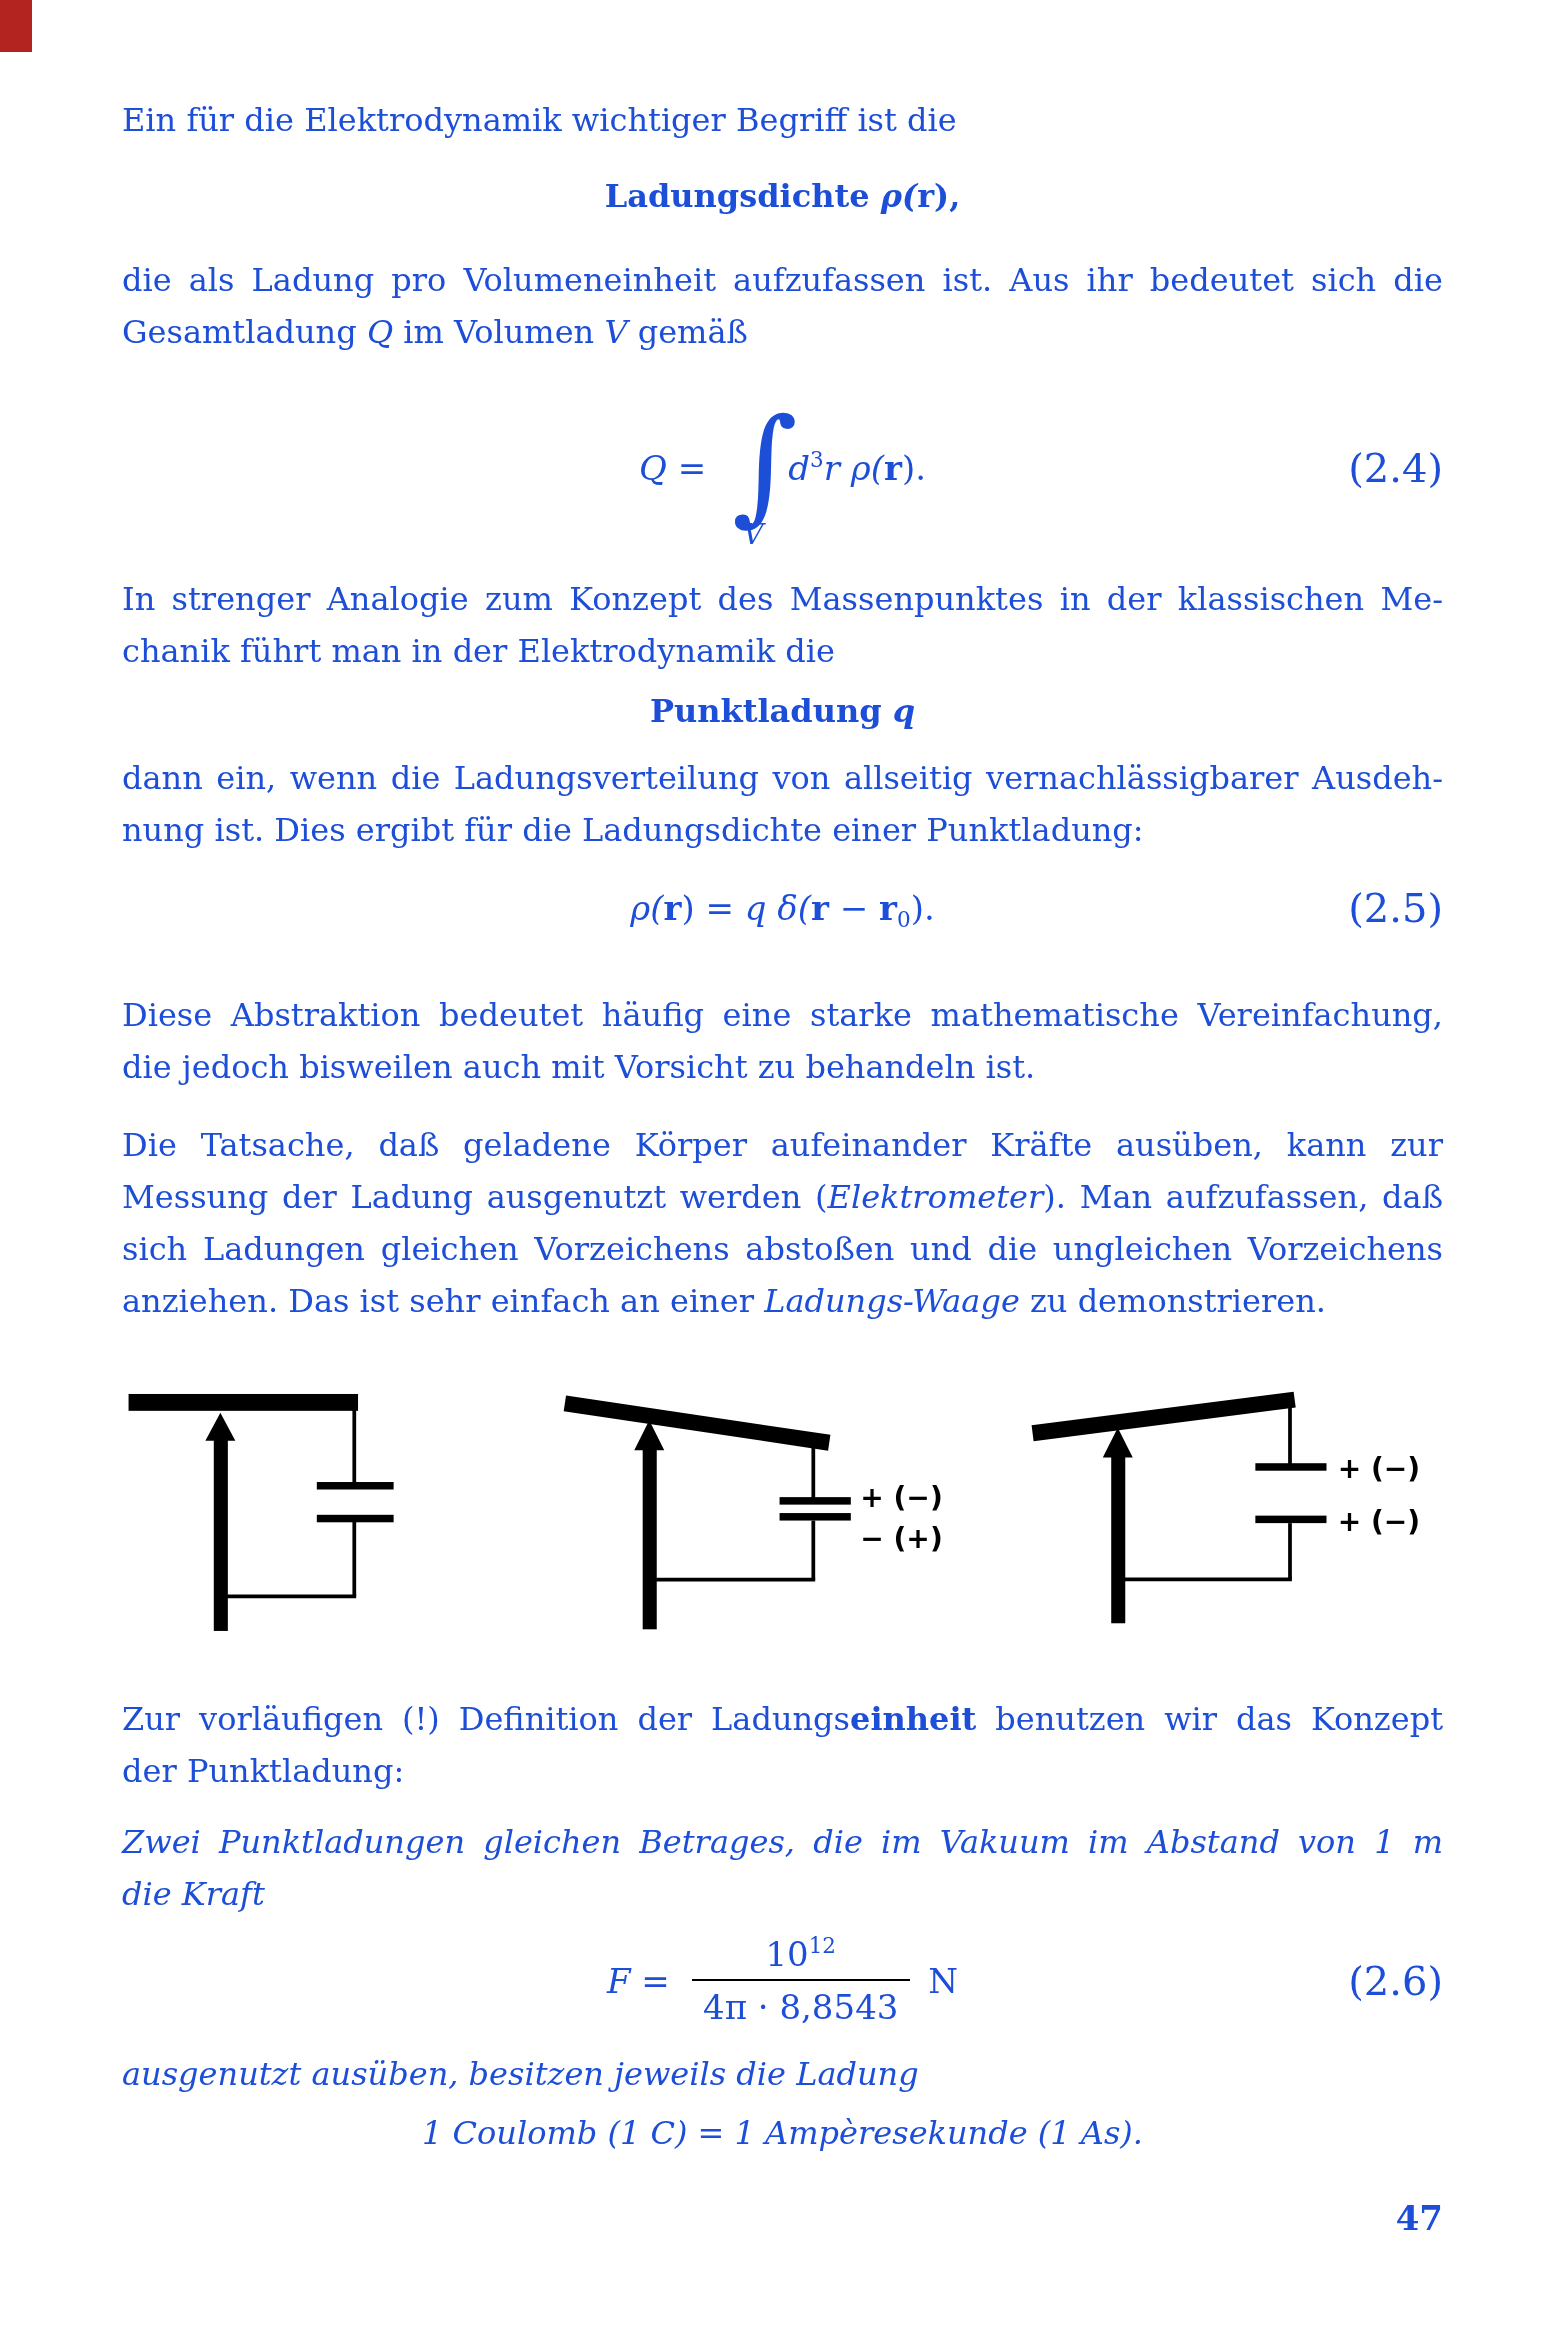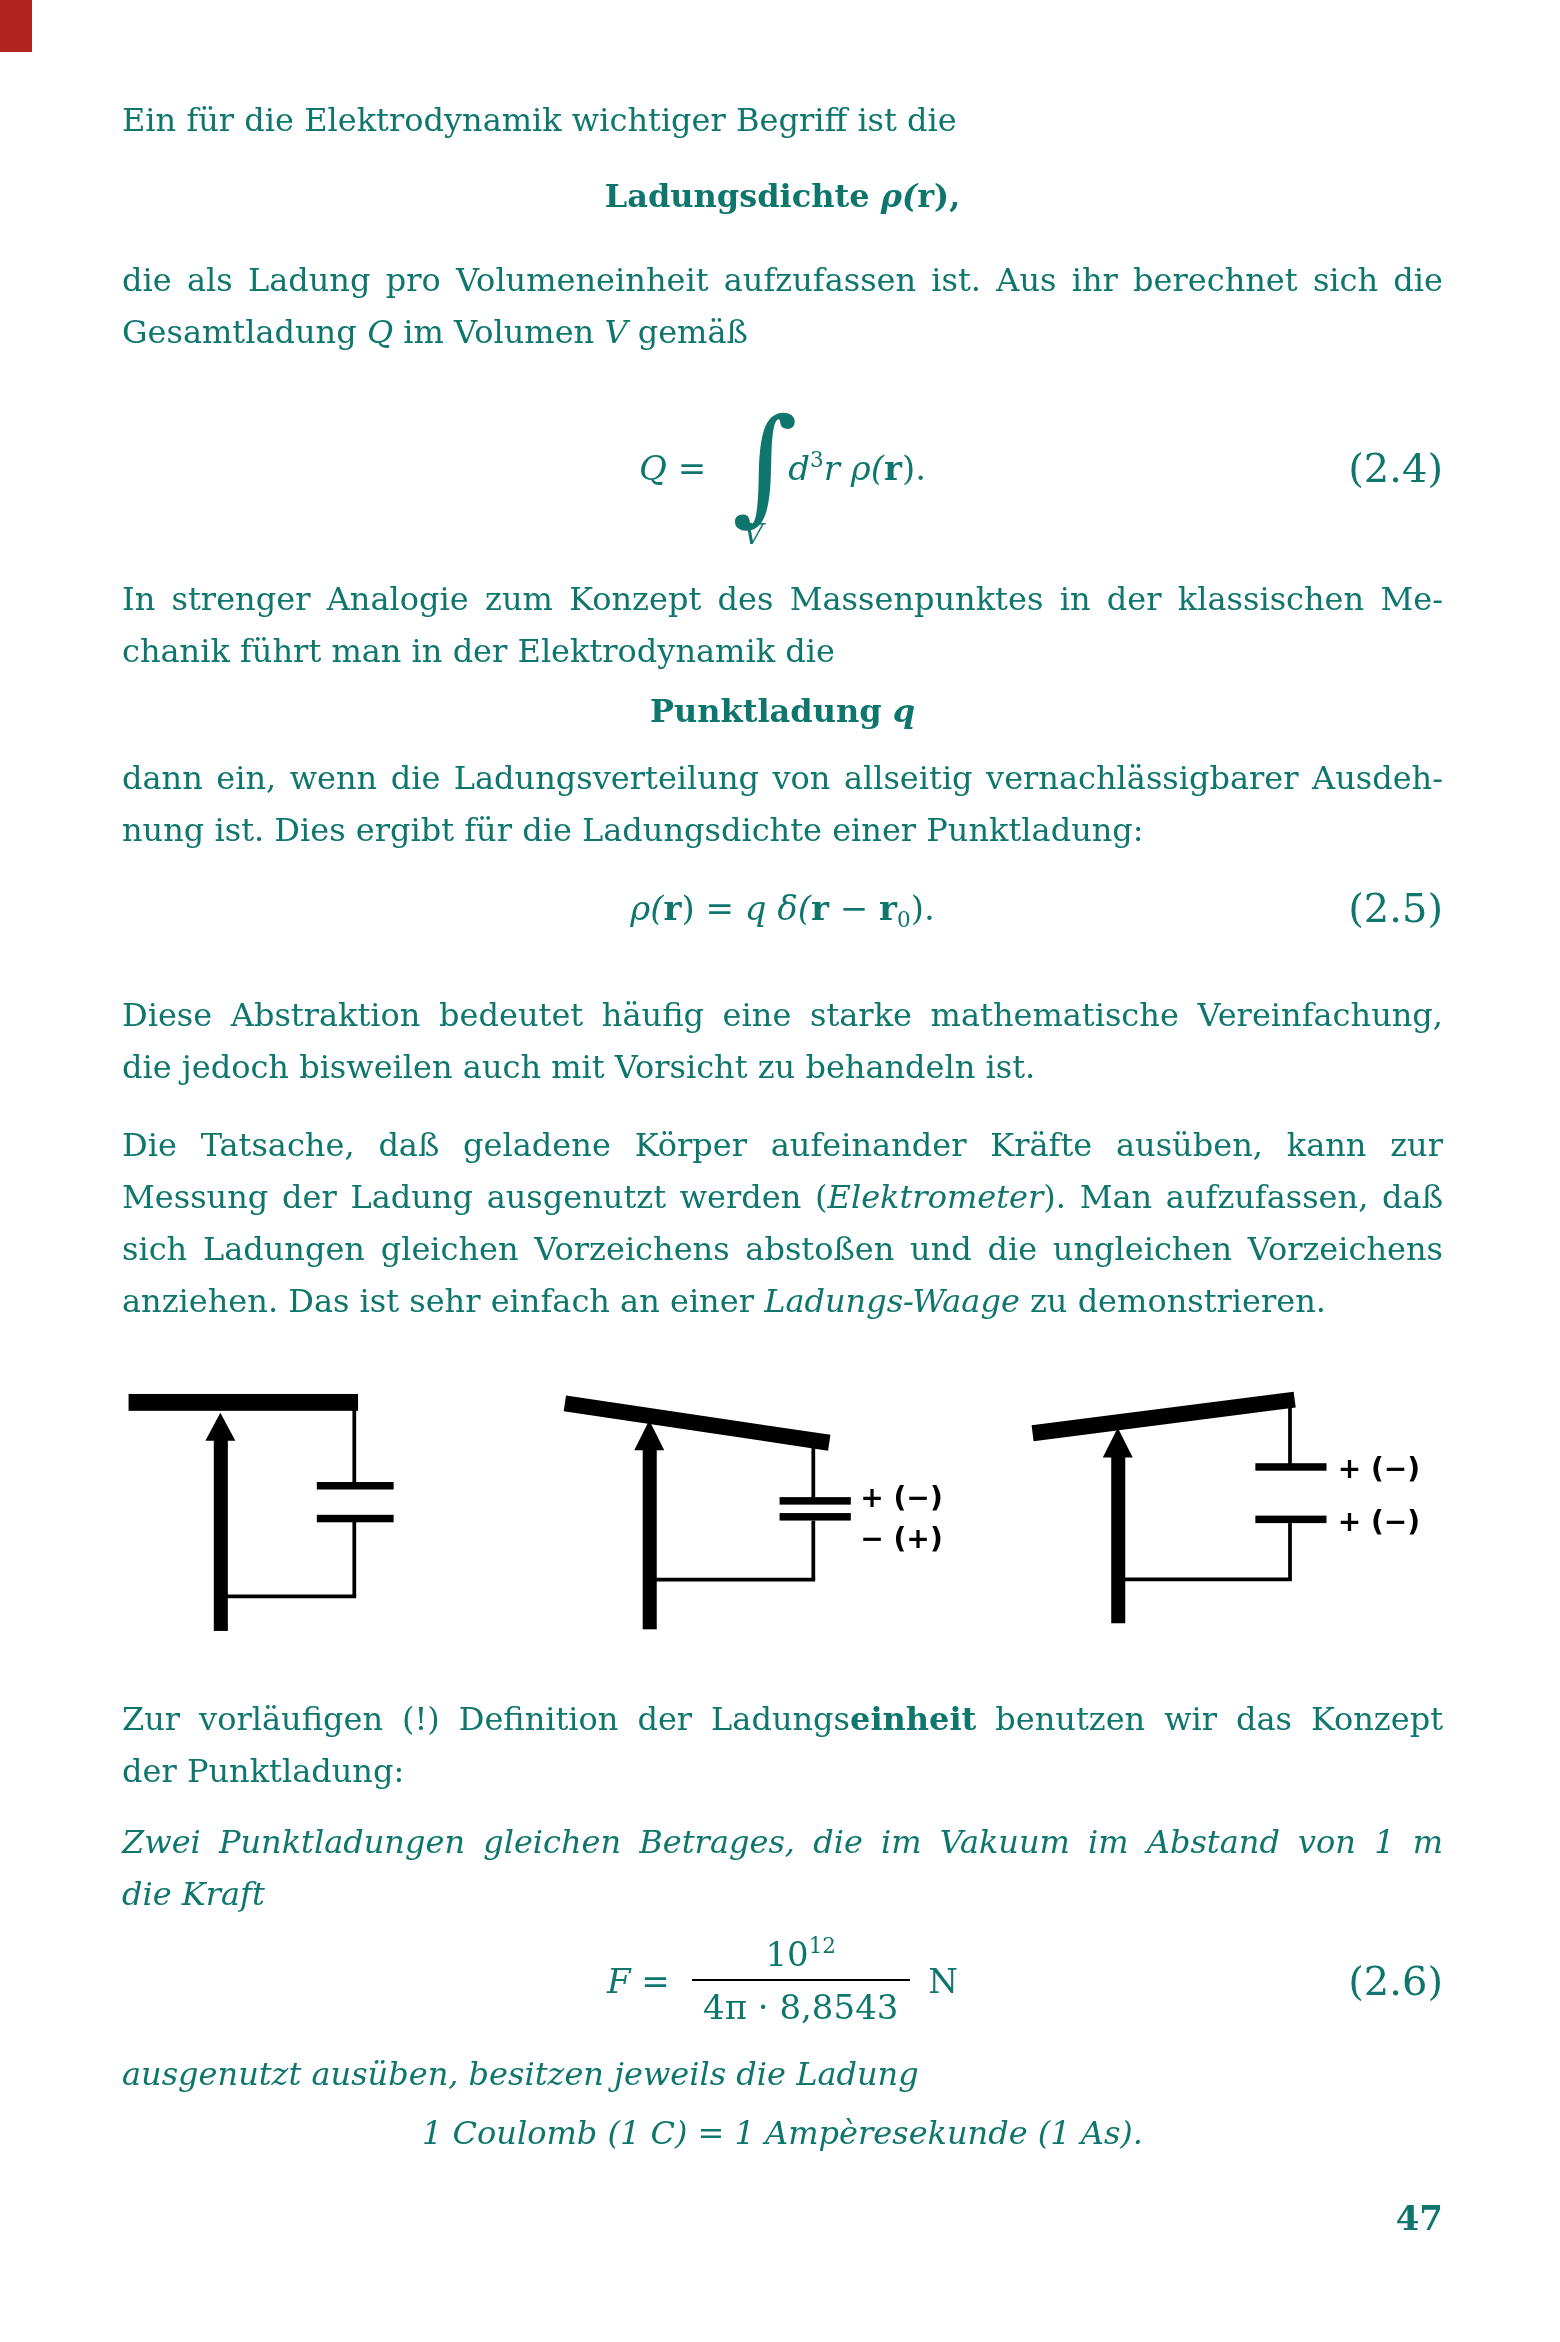"Ein für die Elektrodynamik wichtiger" .page { color: #0f766e -> #1d4ed8 }
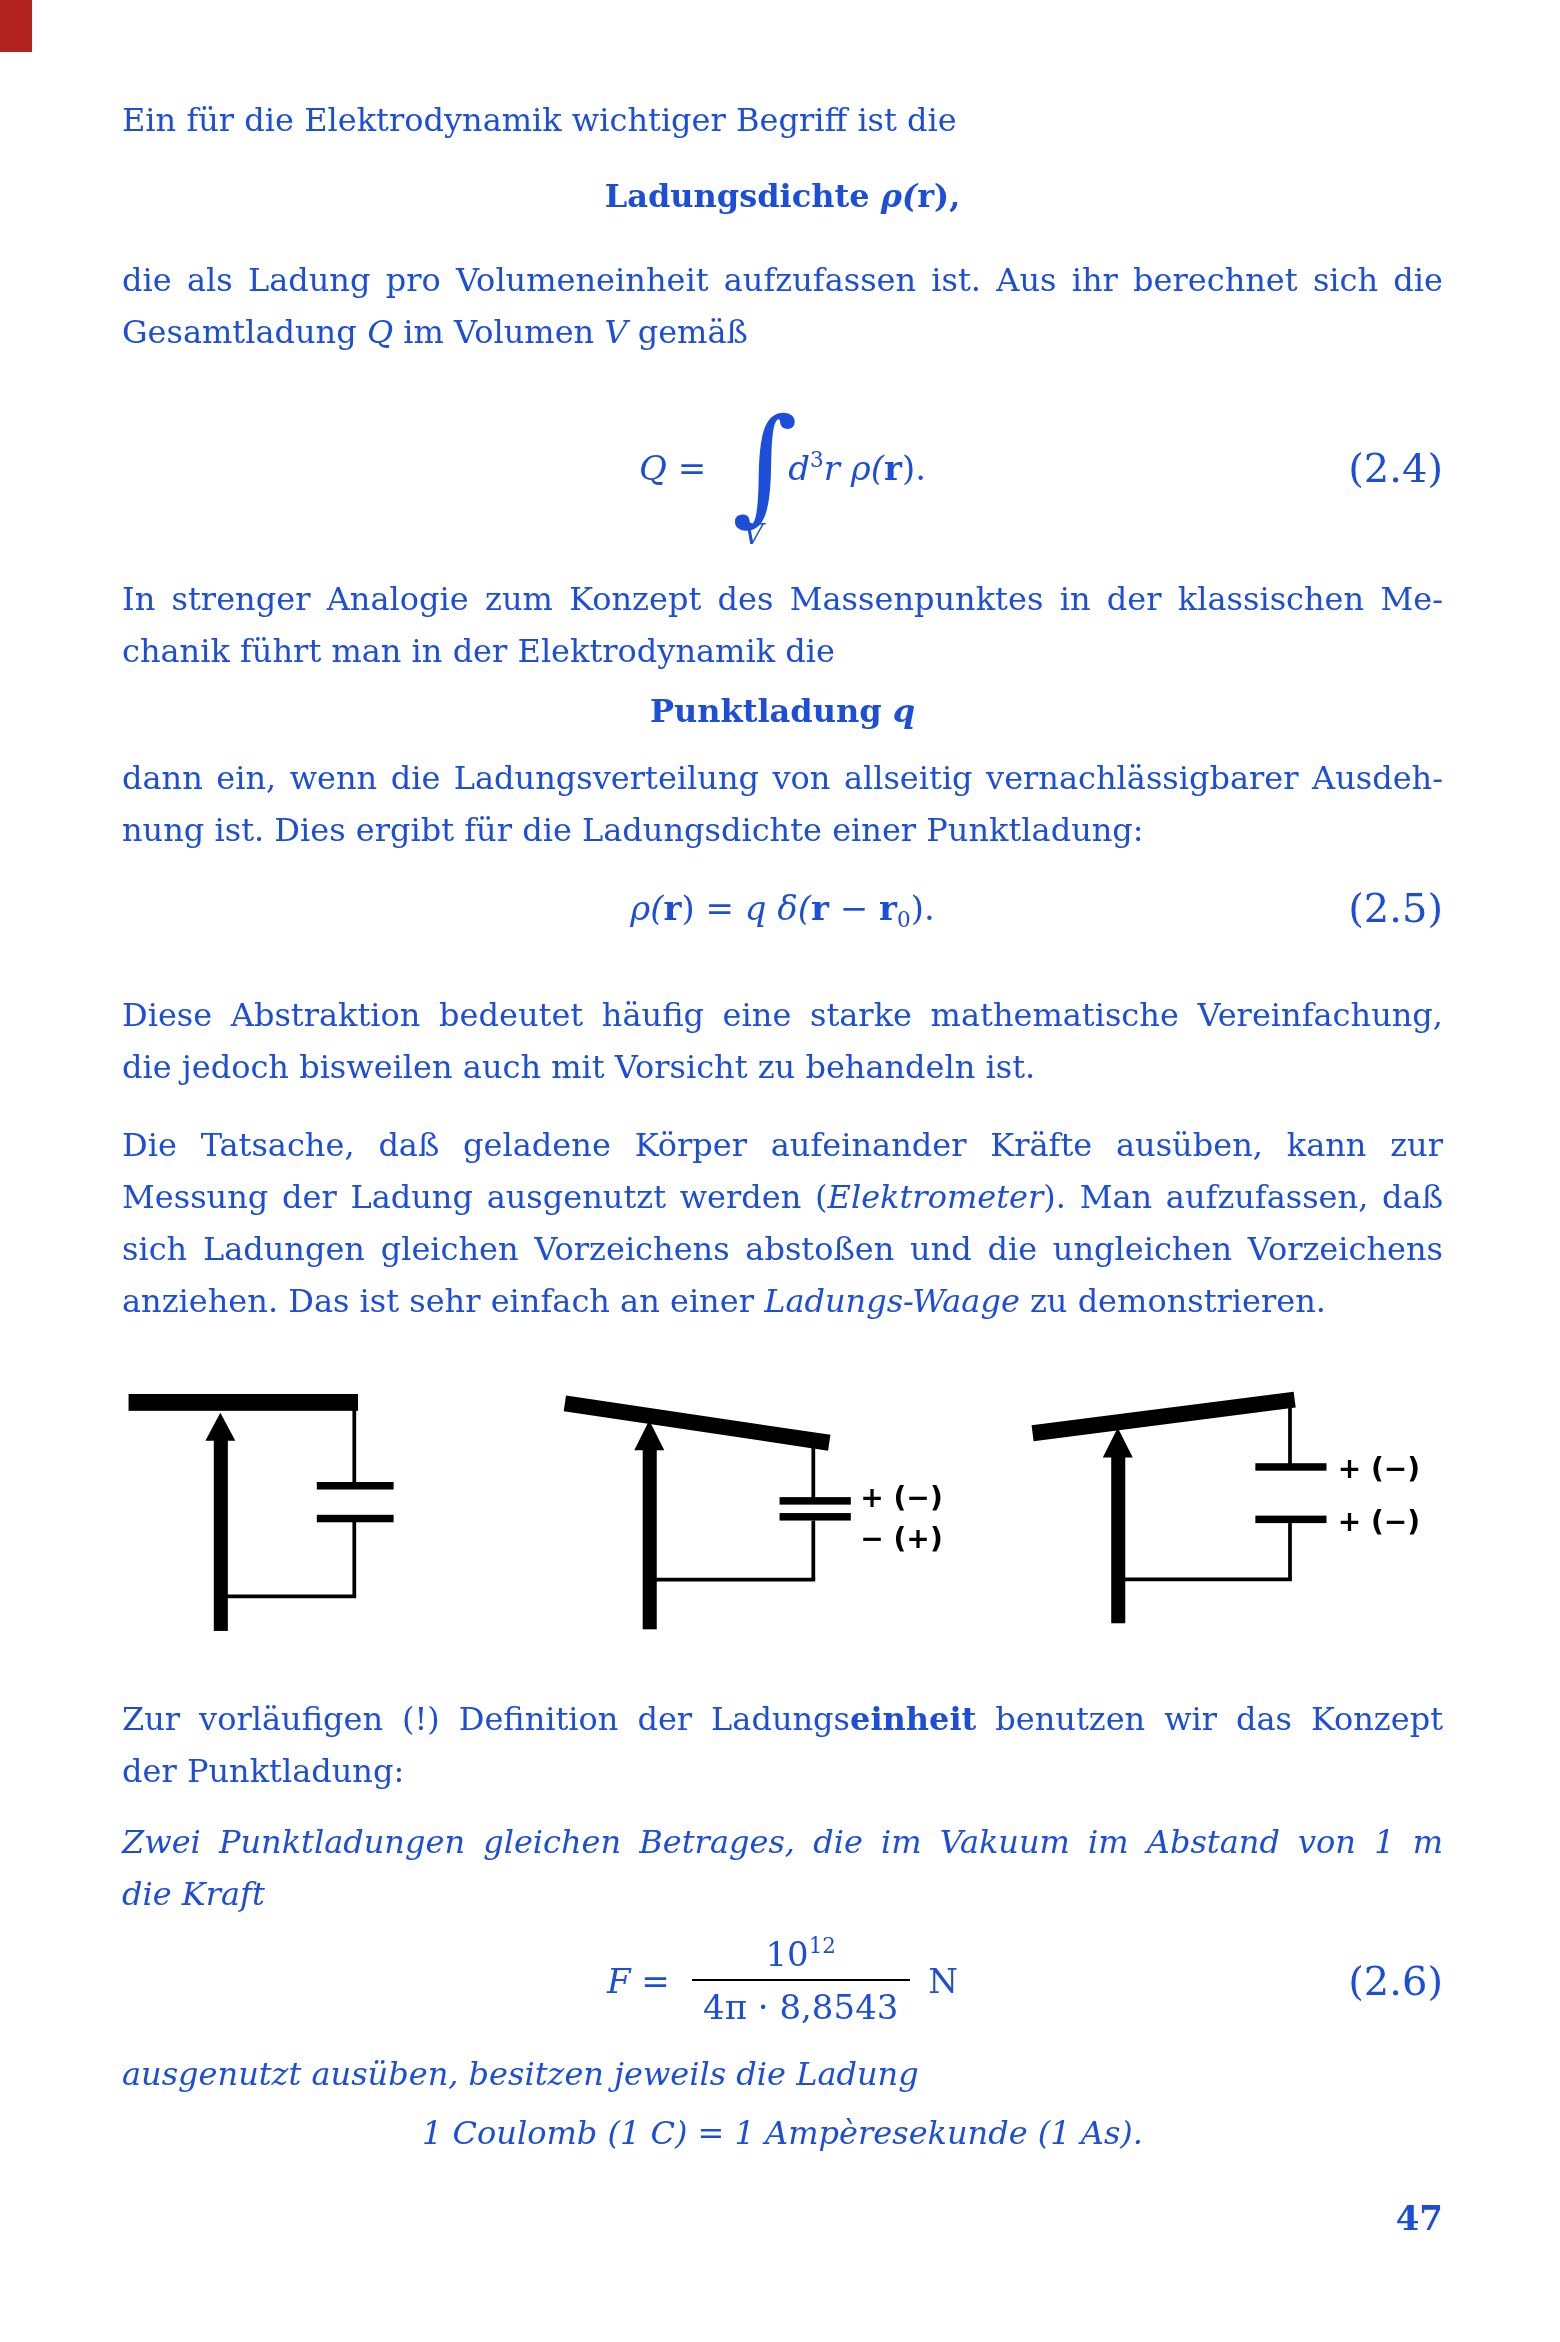"die als Ladung pro Volumeneinheit" div.jline { text: berechnet -> bedeutet }
